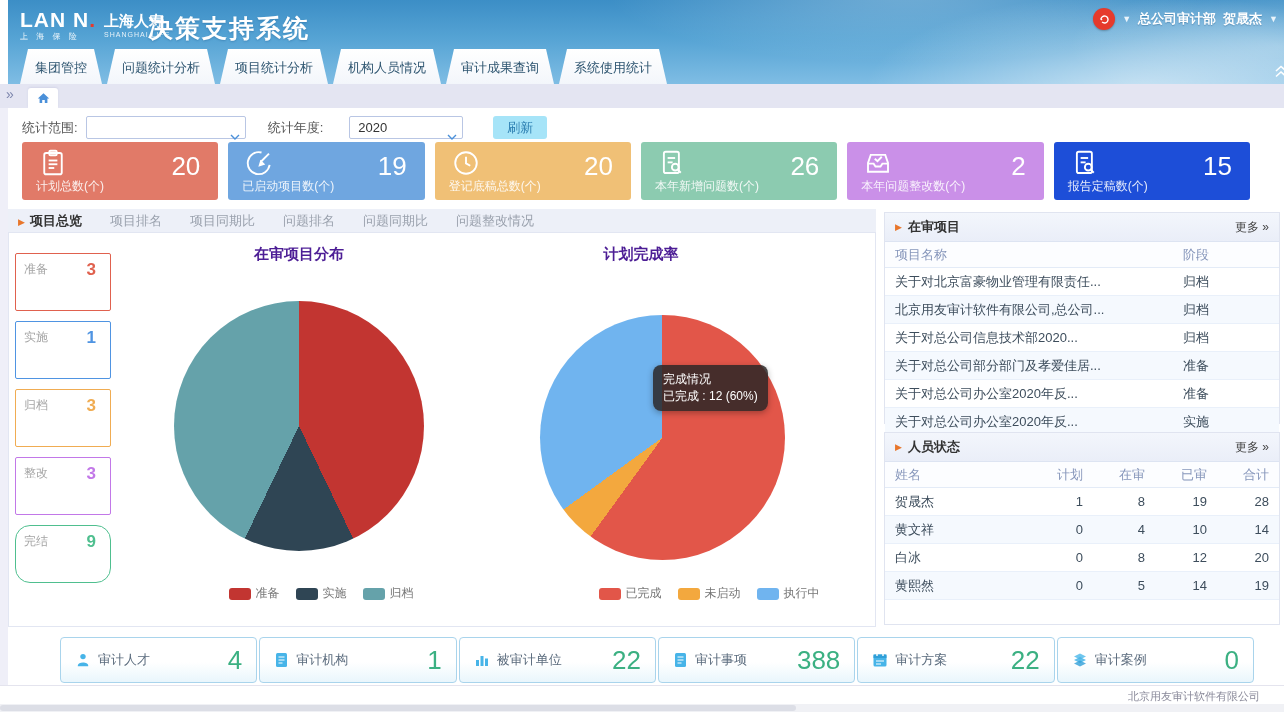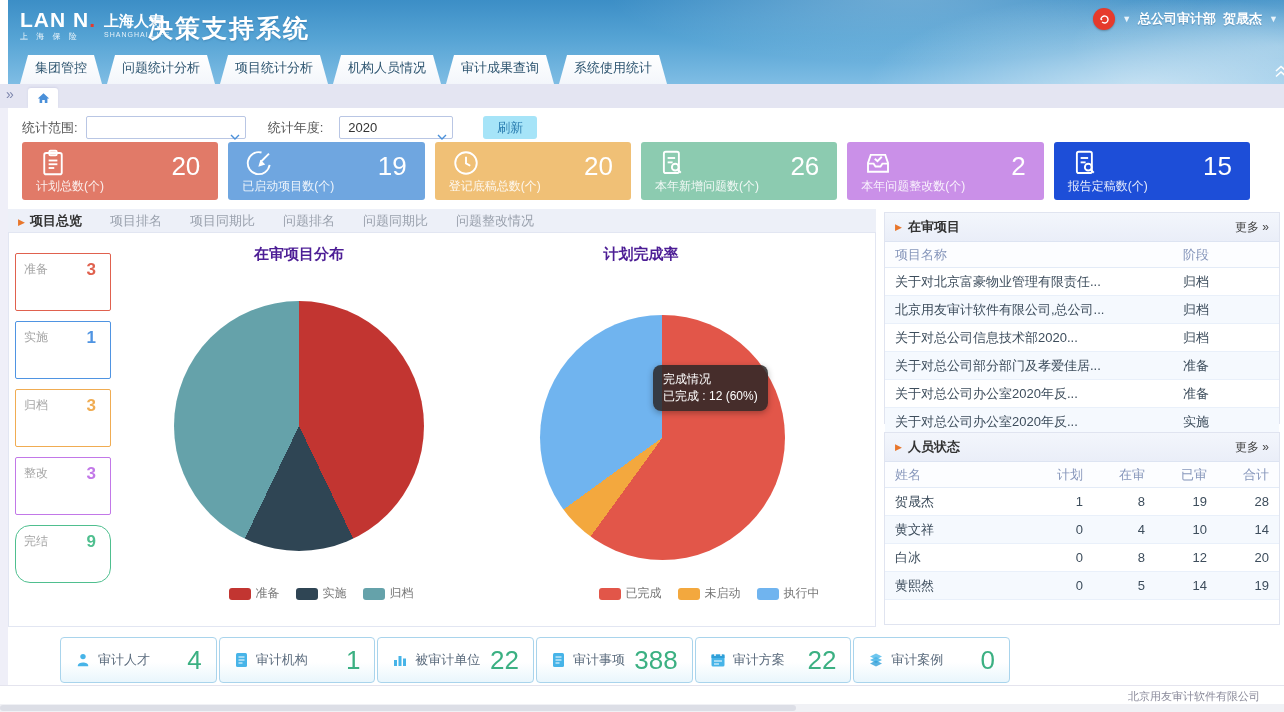"集团管控" .ntab { padding: 4px 15px 7px -> 10px 15px 7px }
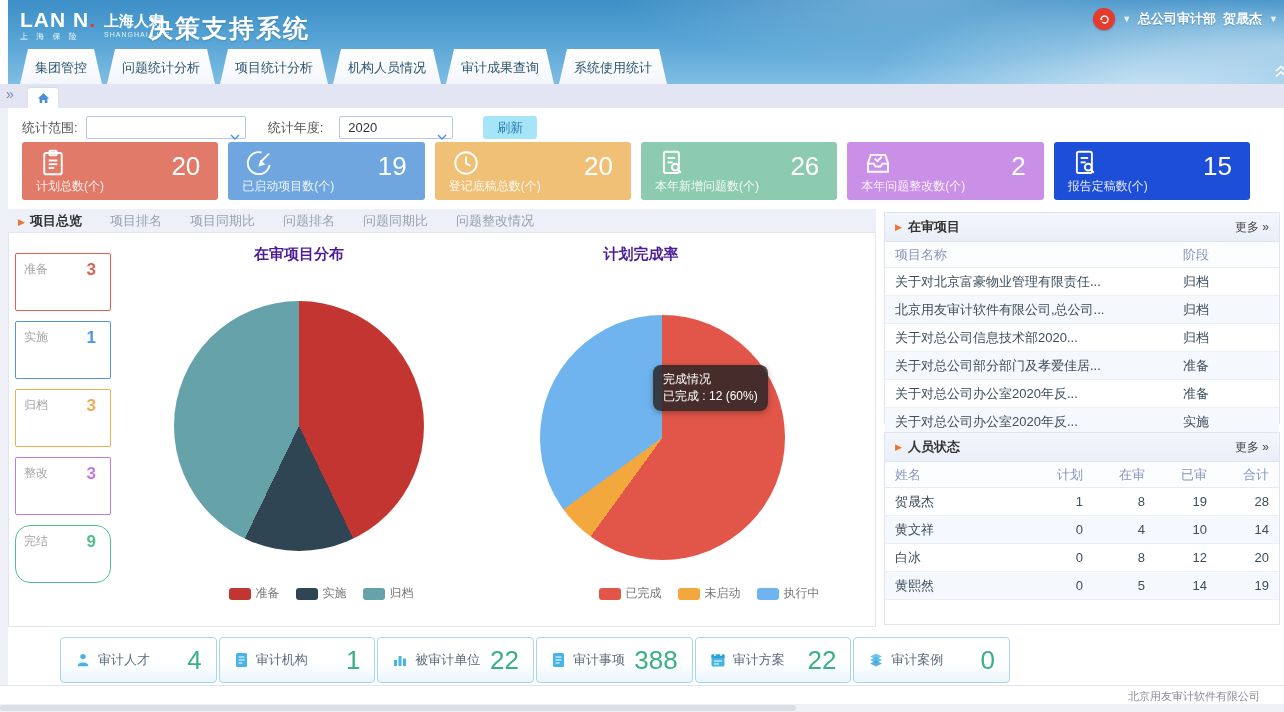"2020" div.sel { margin-left: 16px -> 26px }
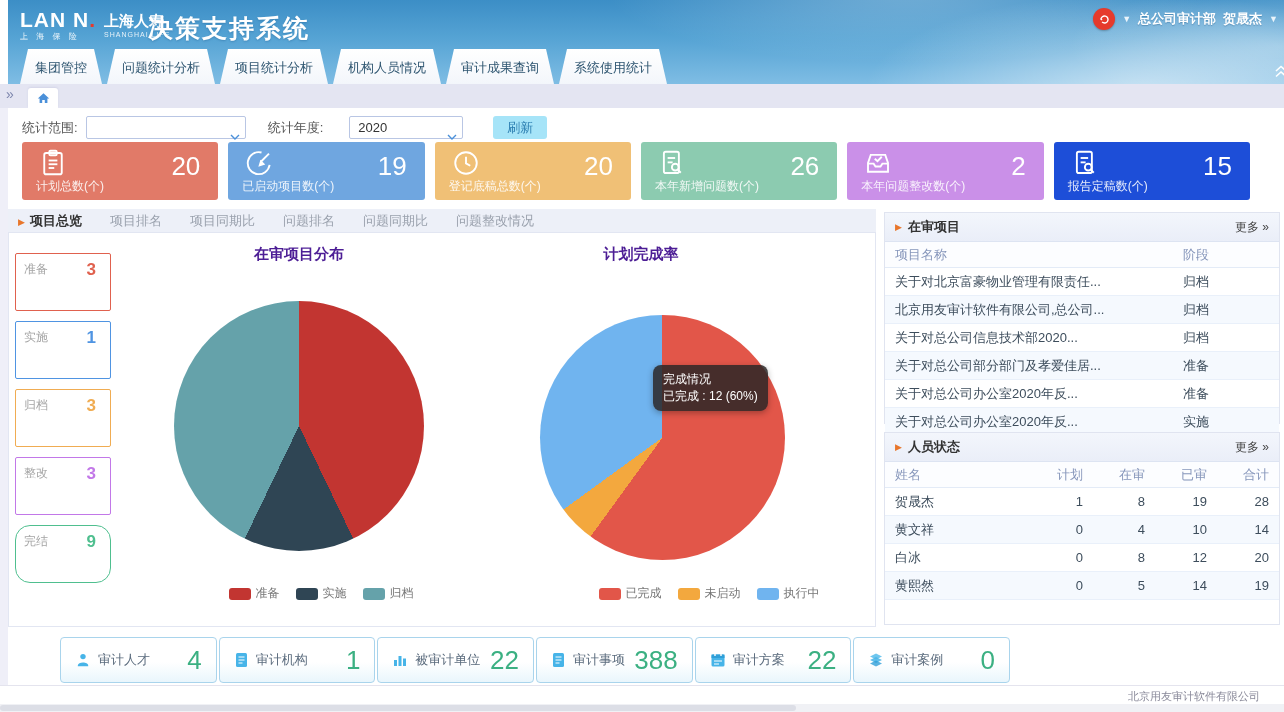"审计人才" .bottom-row { width: 950px -> 1194px }
